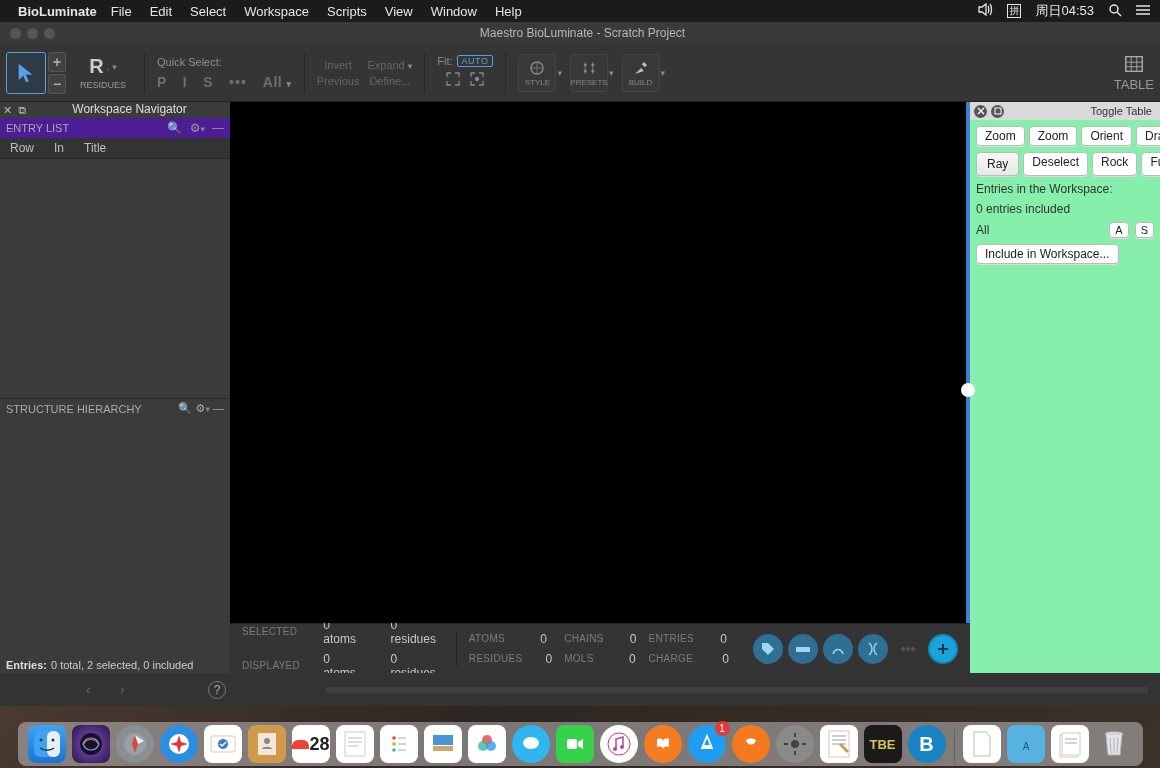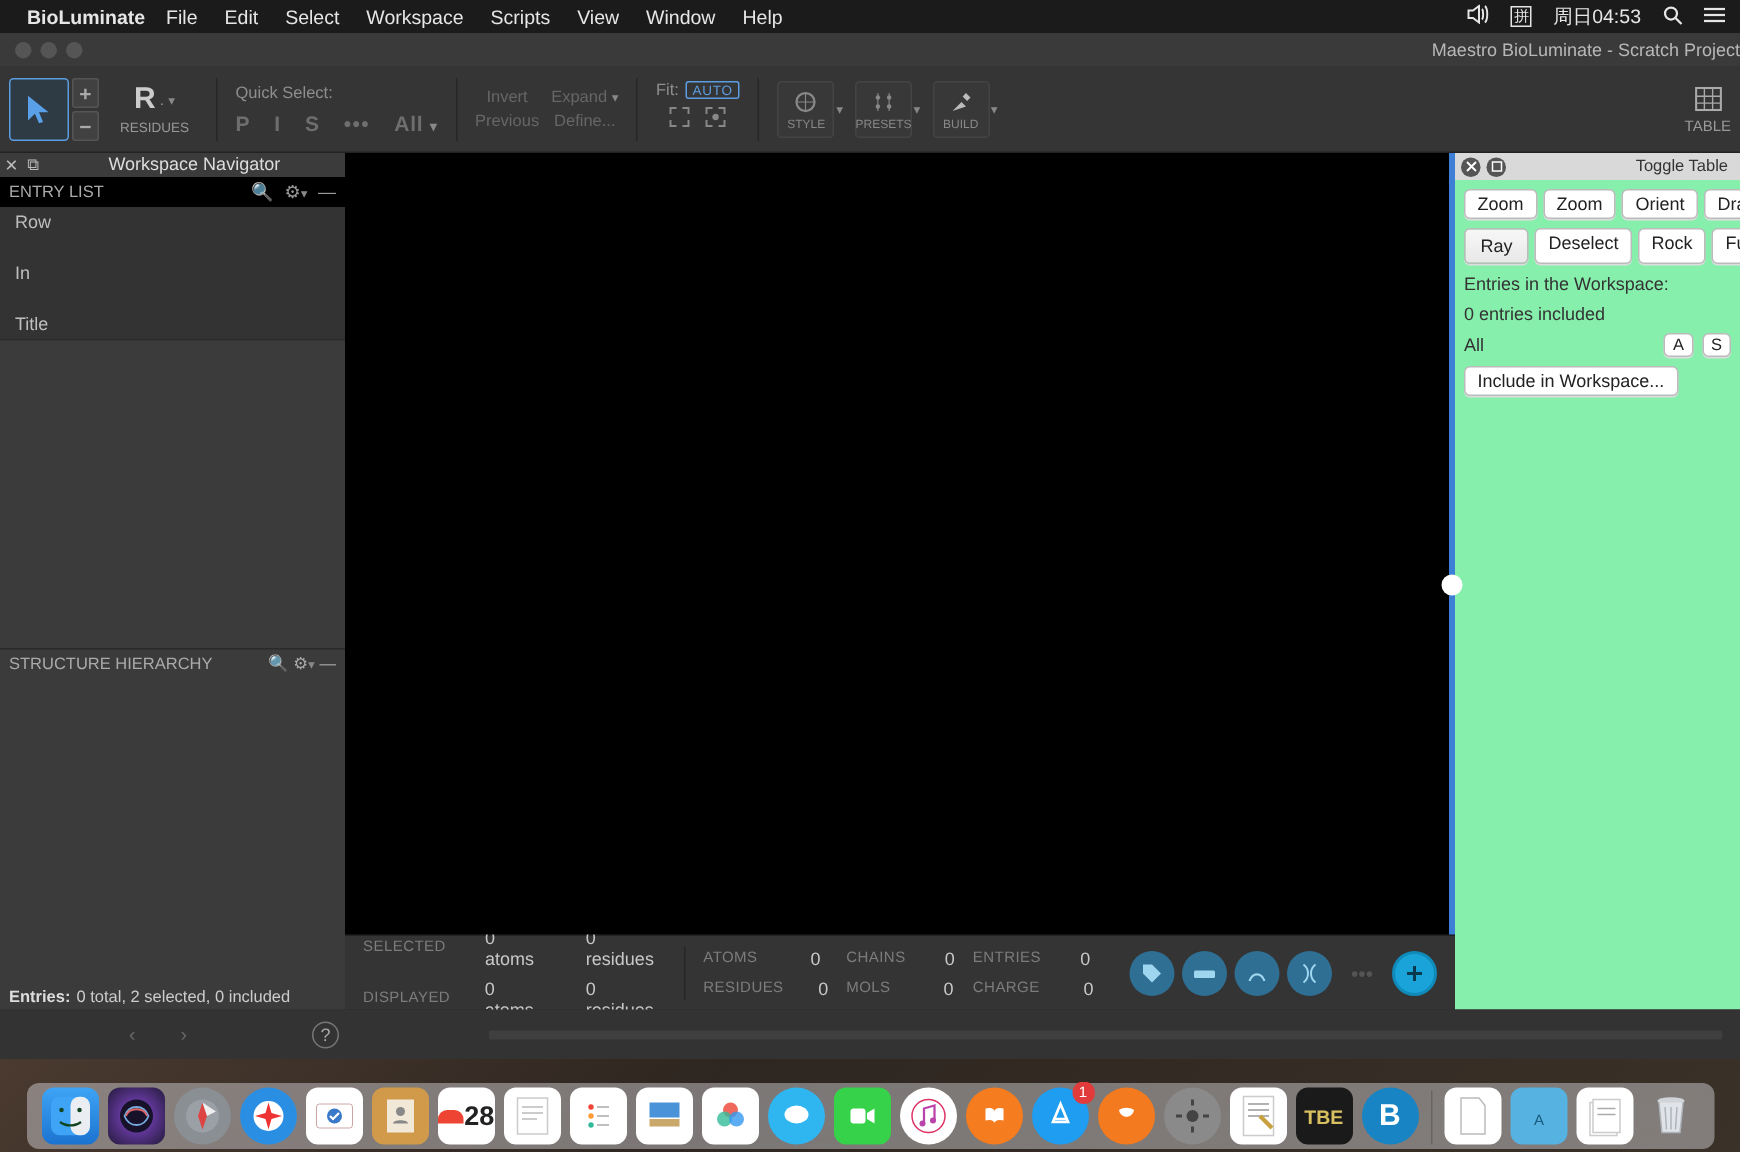"Maestro BioLuminate - Scratch Project" .titlebar .title { text-align: right -> center }
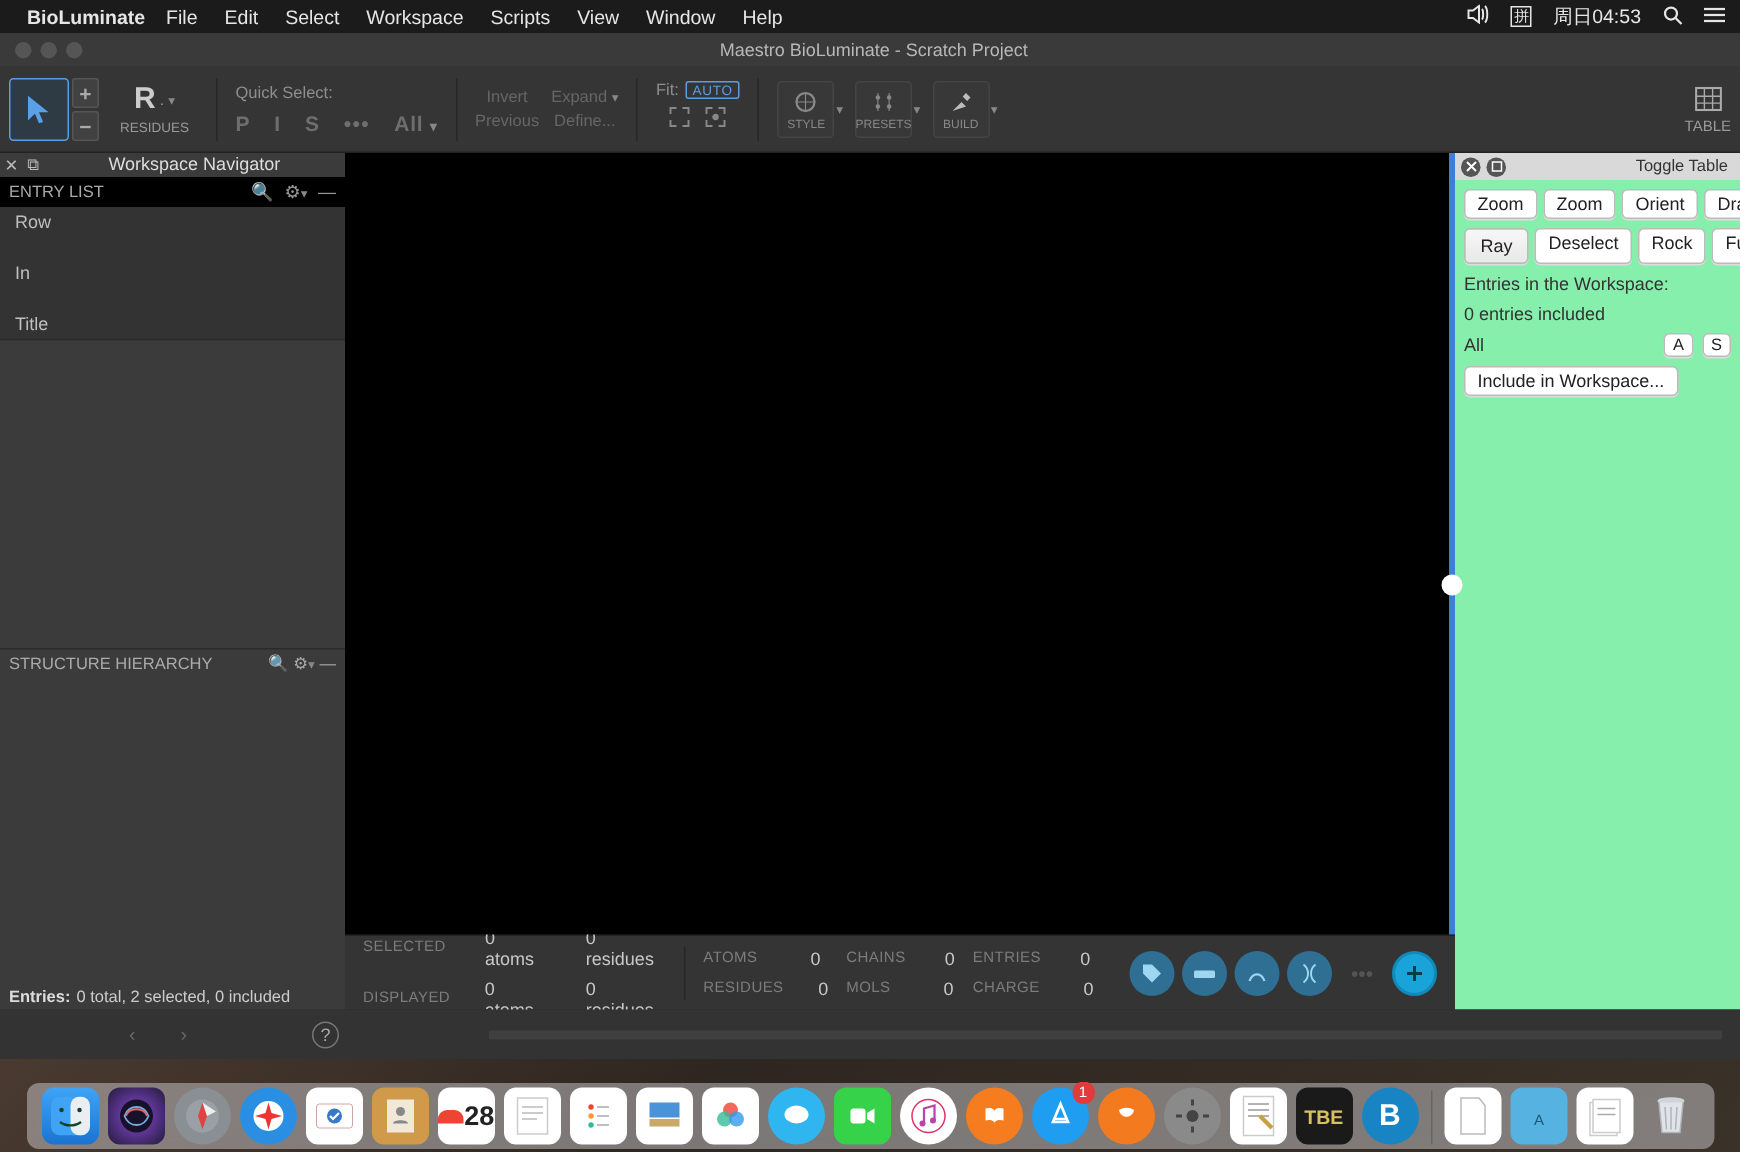"TABLE" .table-btn { font-size: 10px -> 13px }
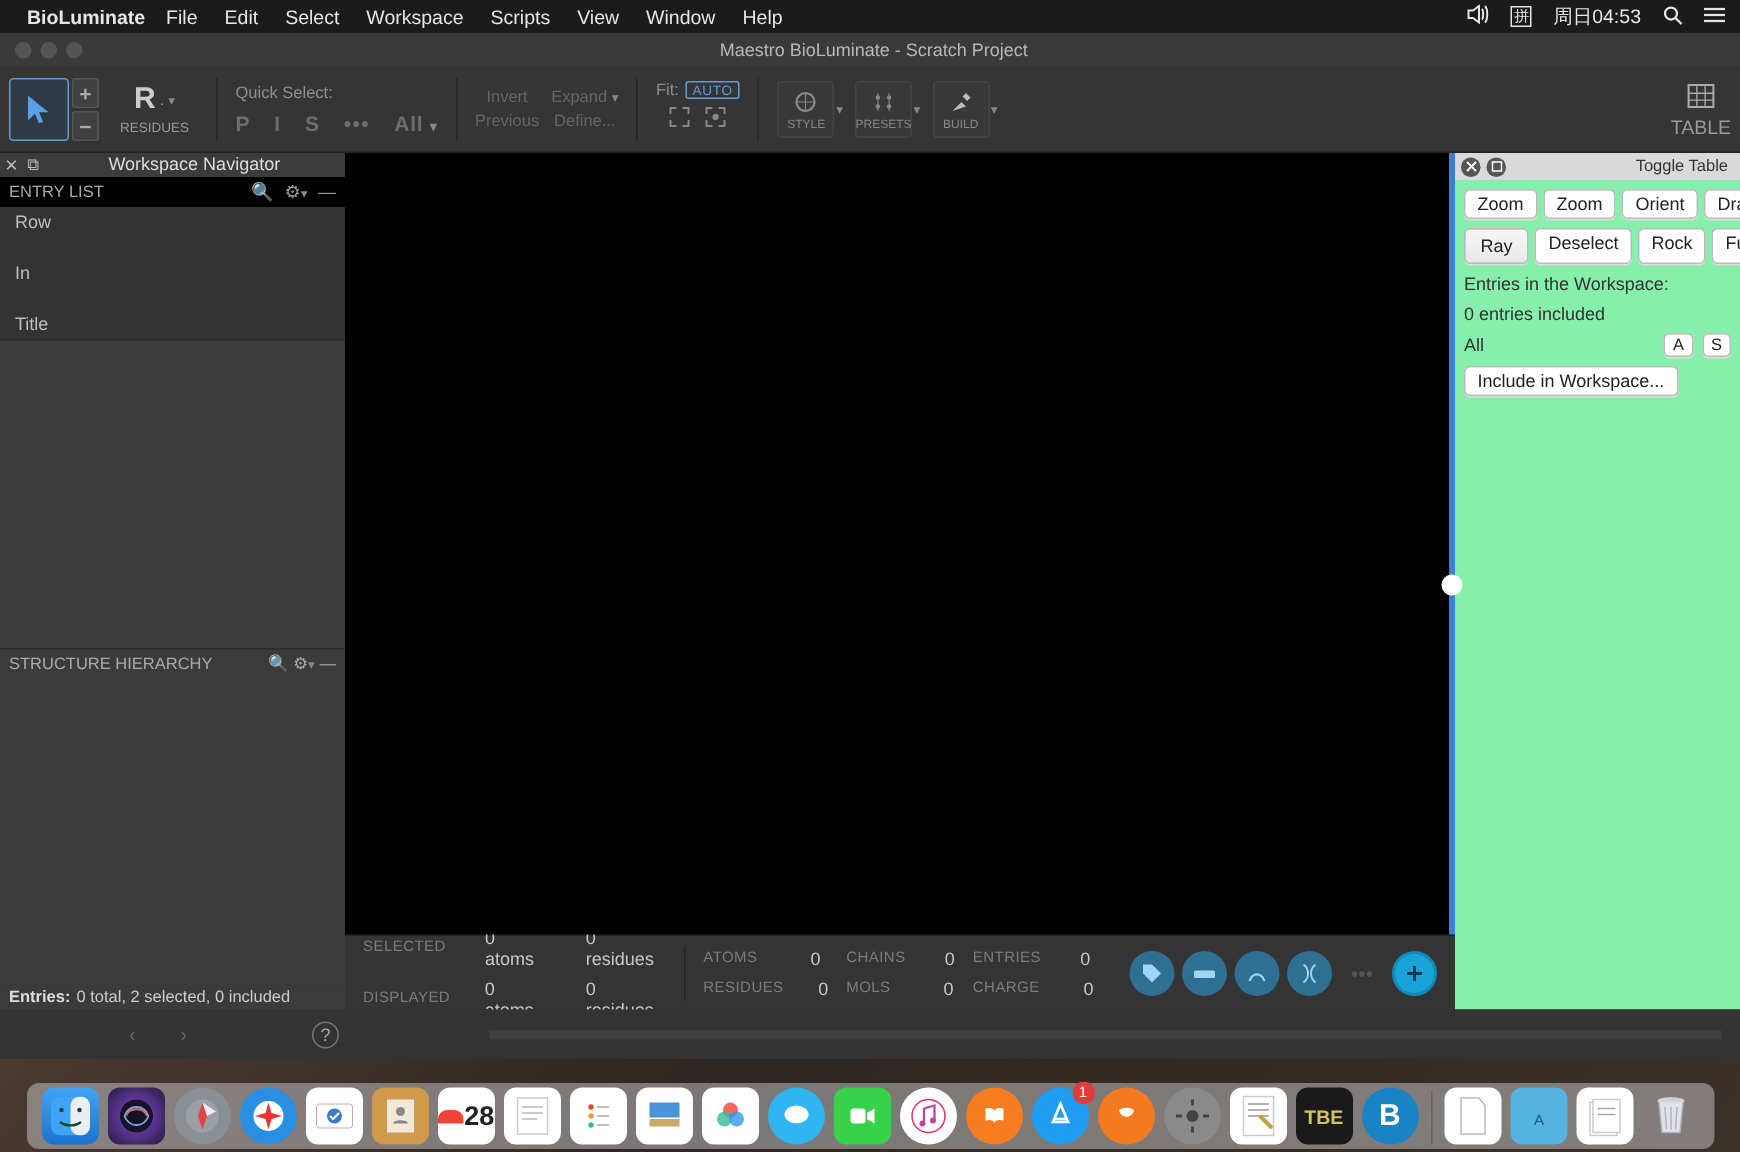"ENTRY LIST" .panel-header { background: #000000 -> #4c1d95 }
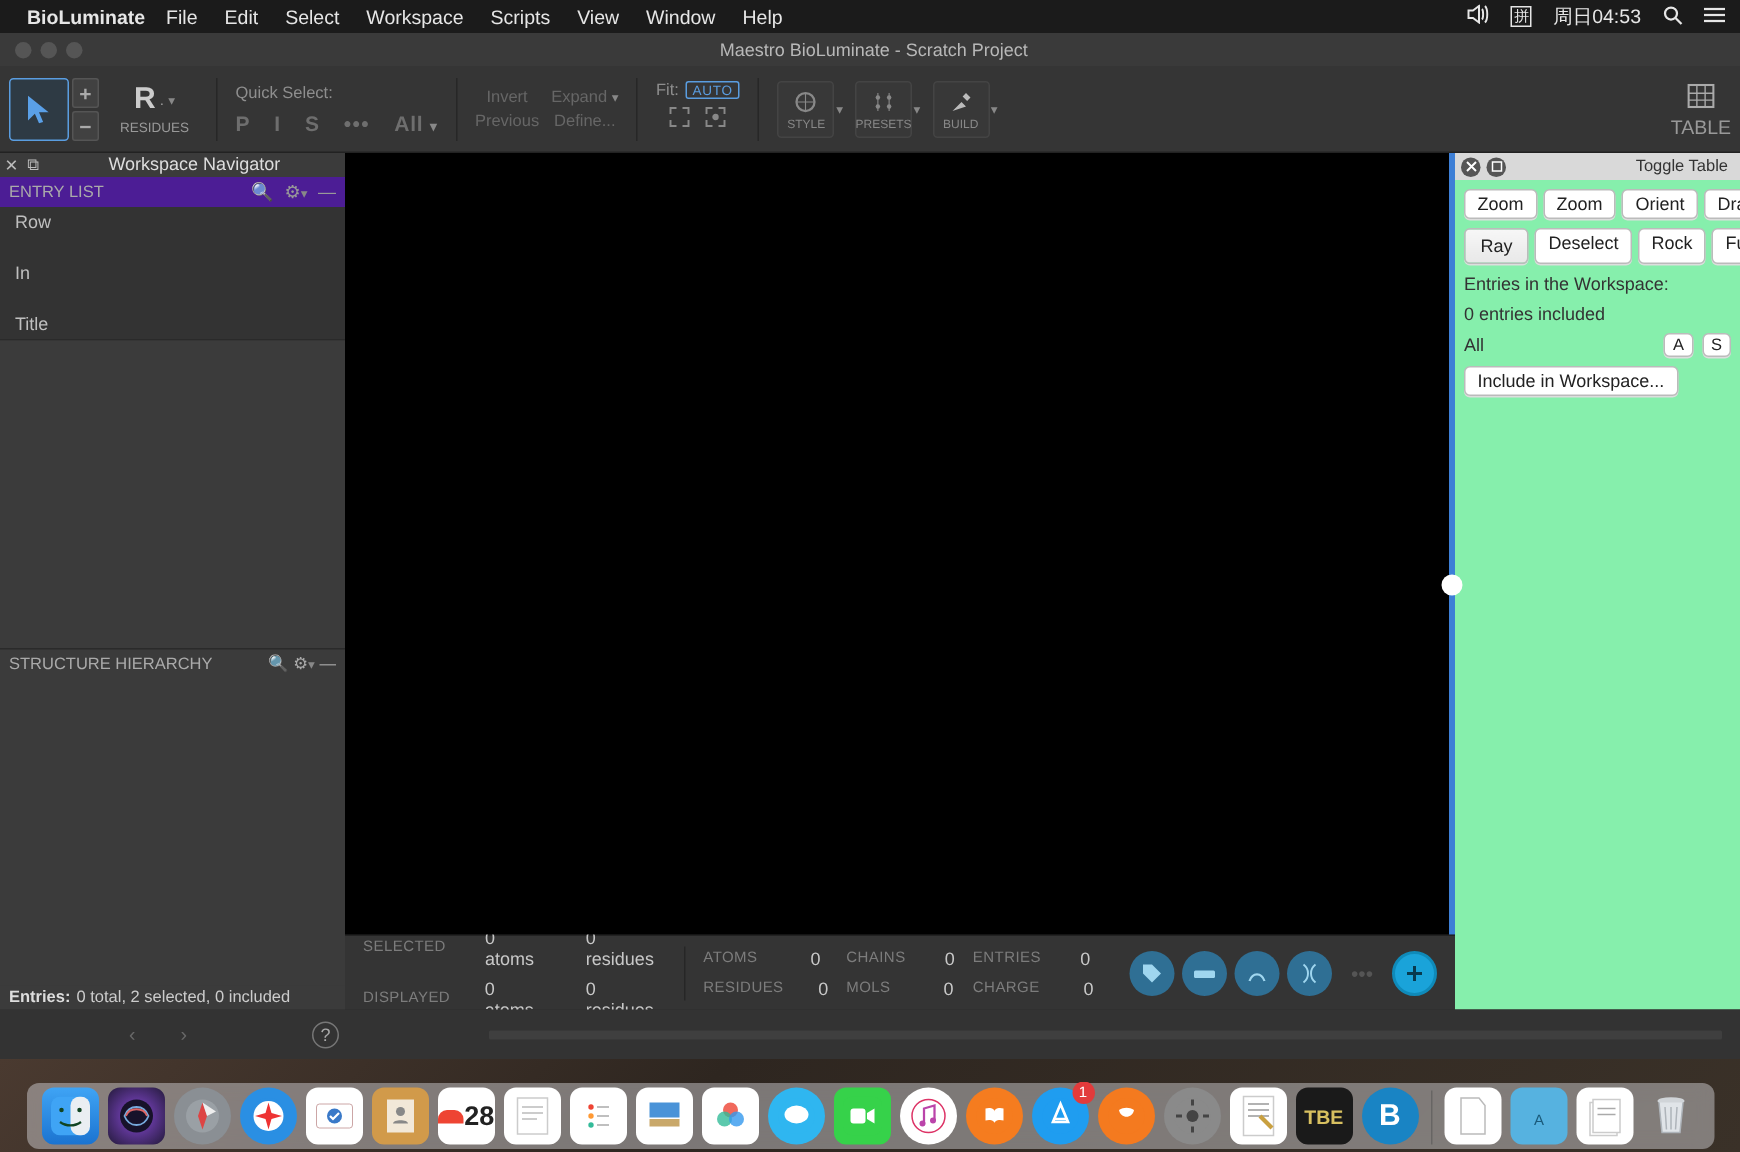"Row" .tbl-head { flex-direction: column -> none }
